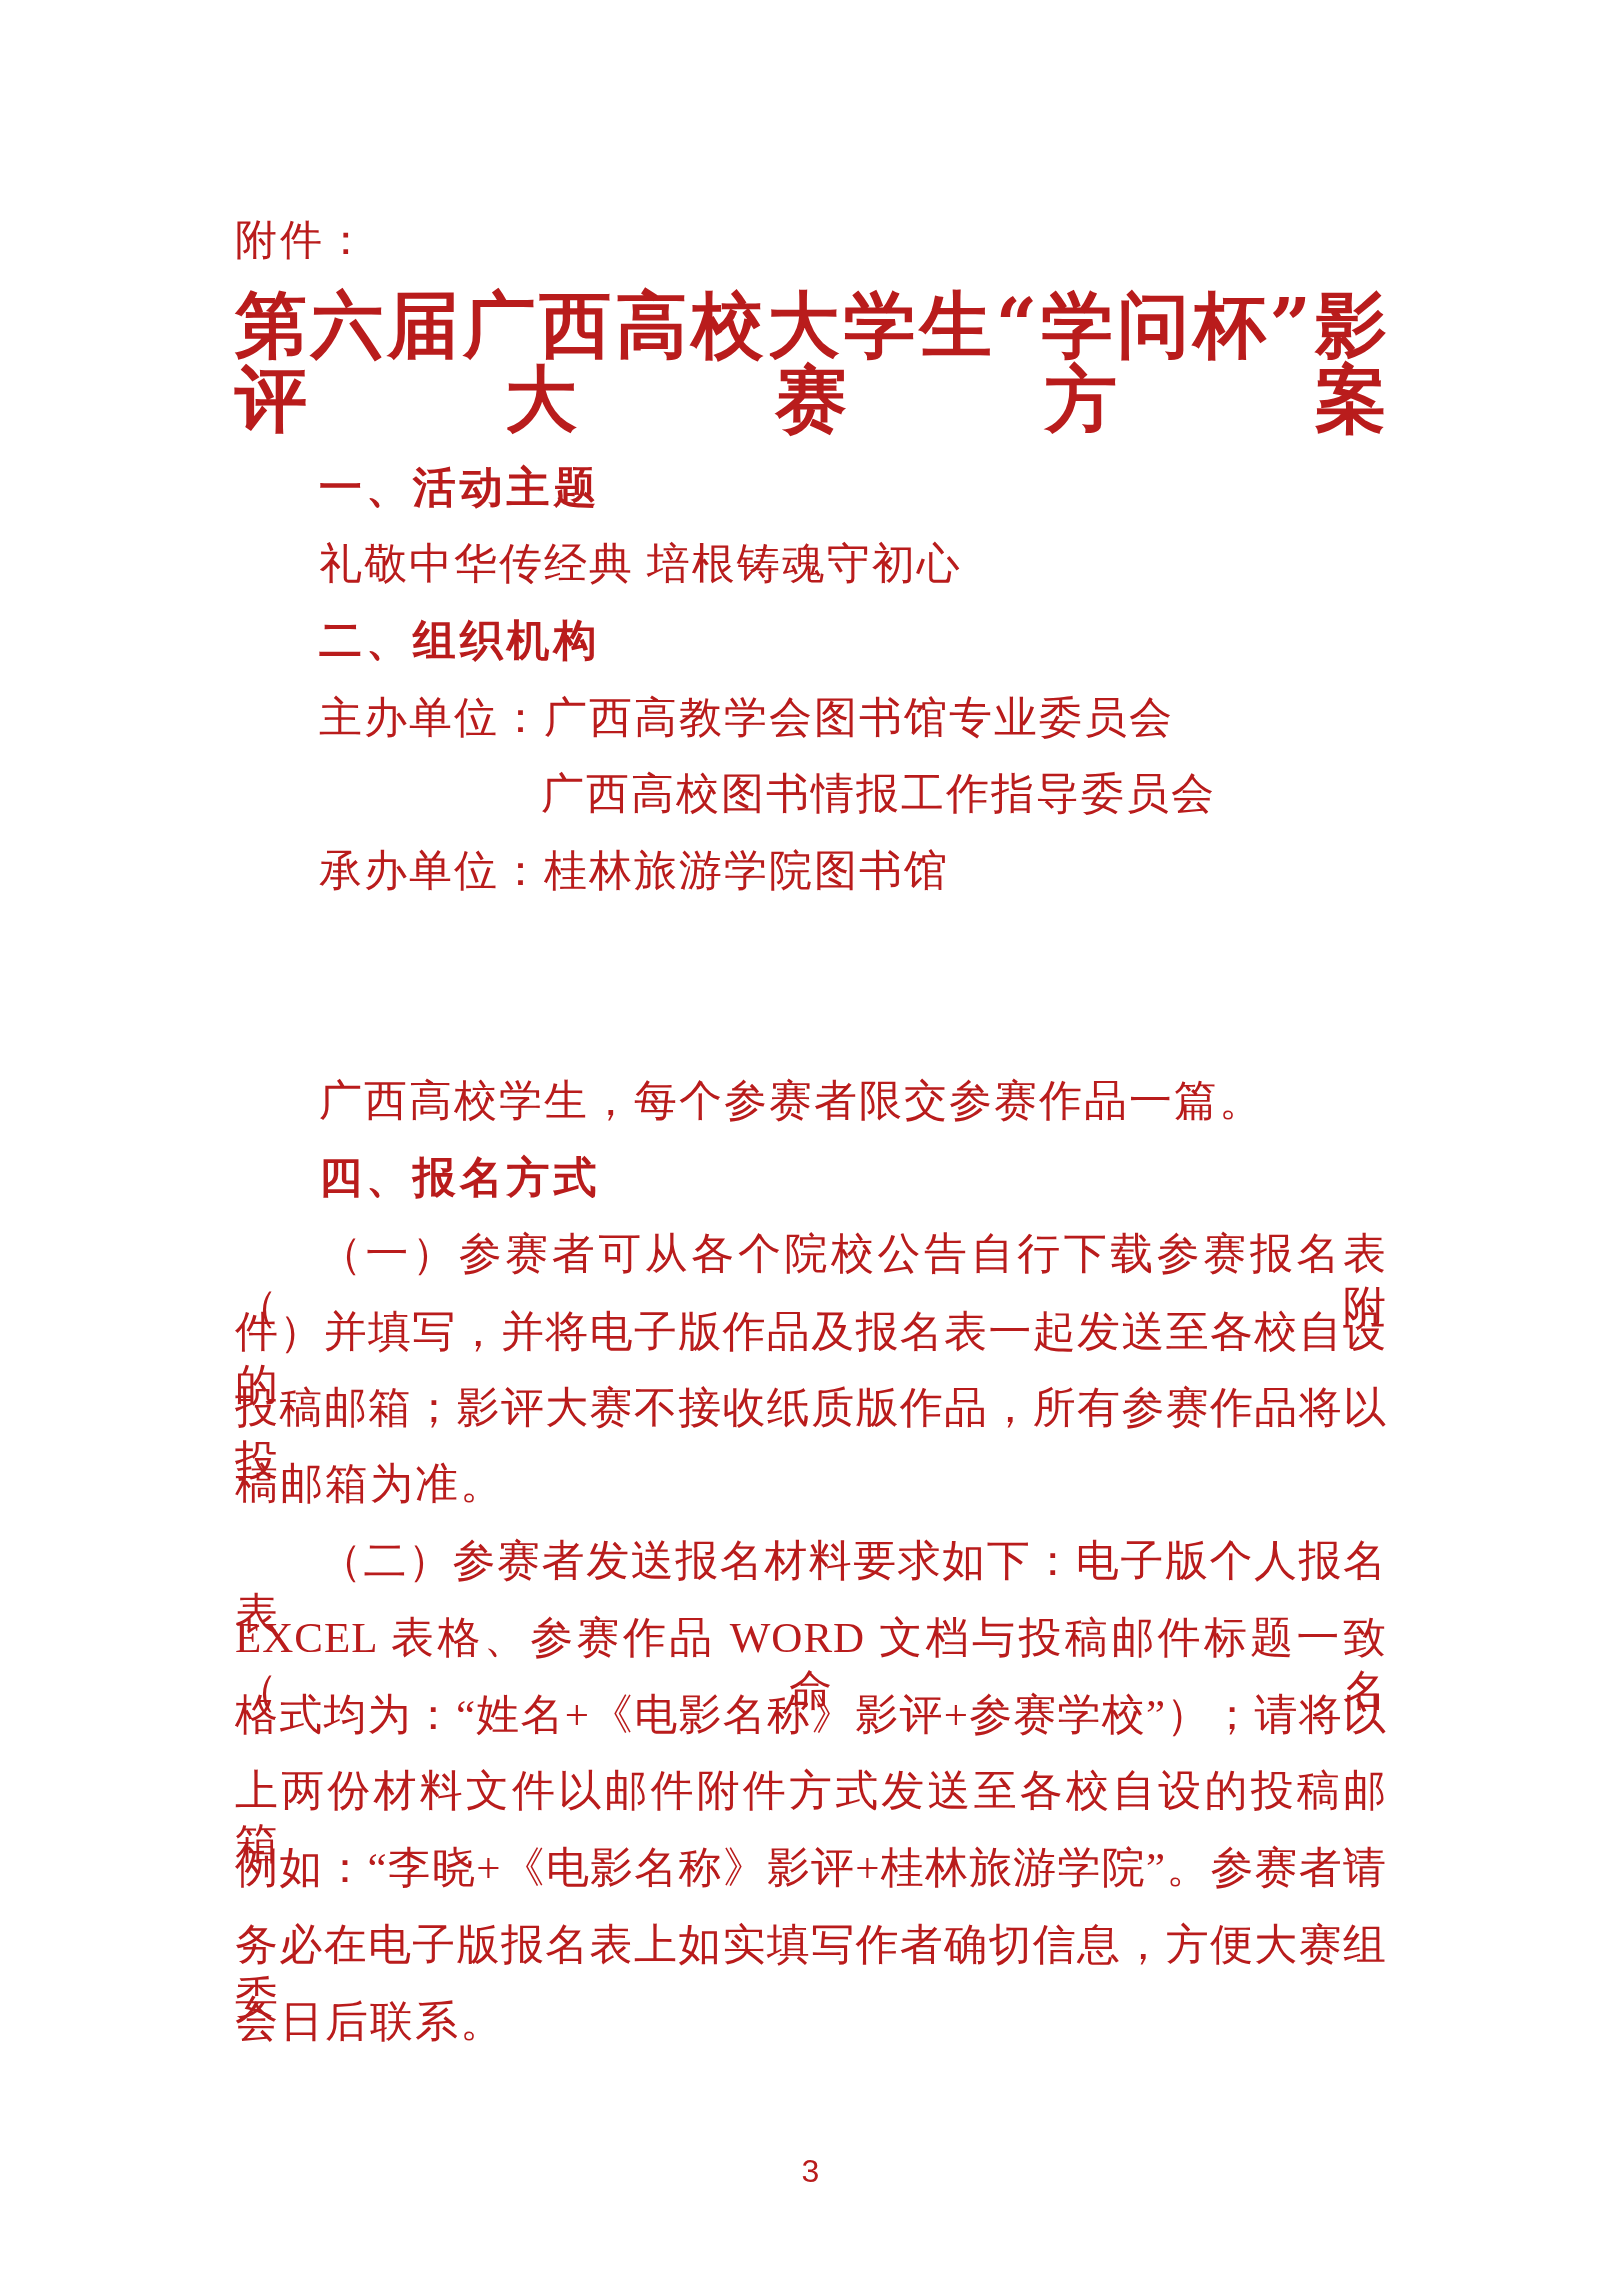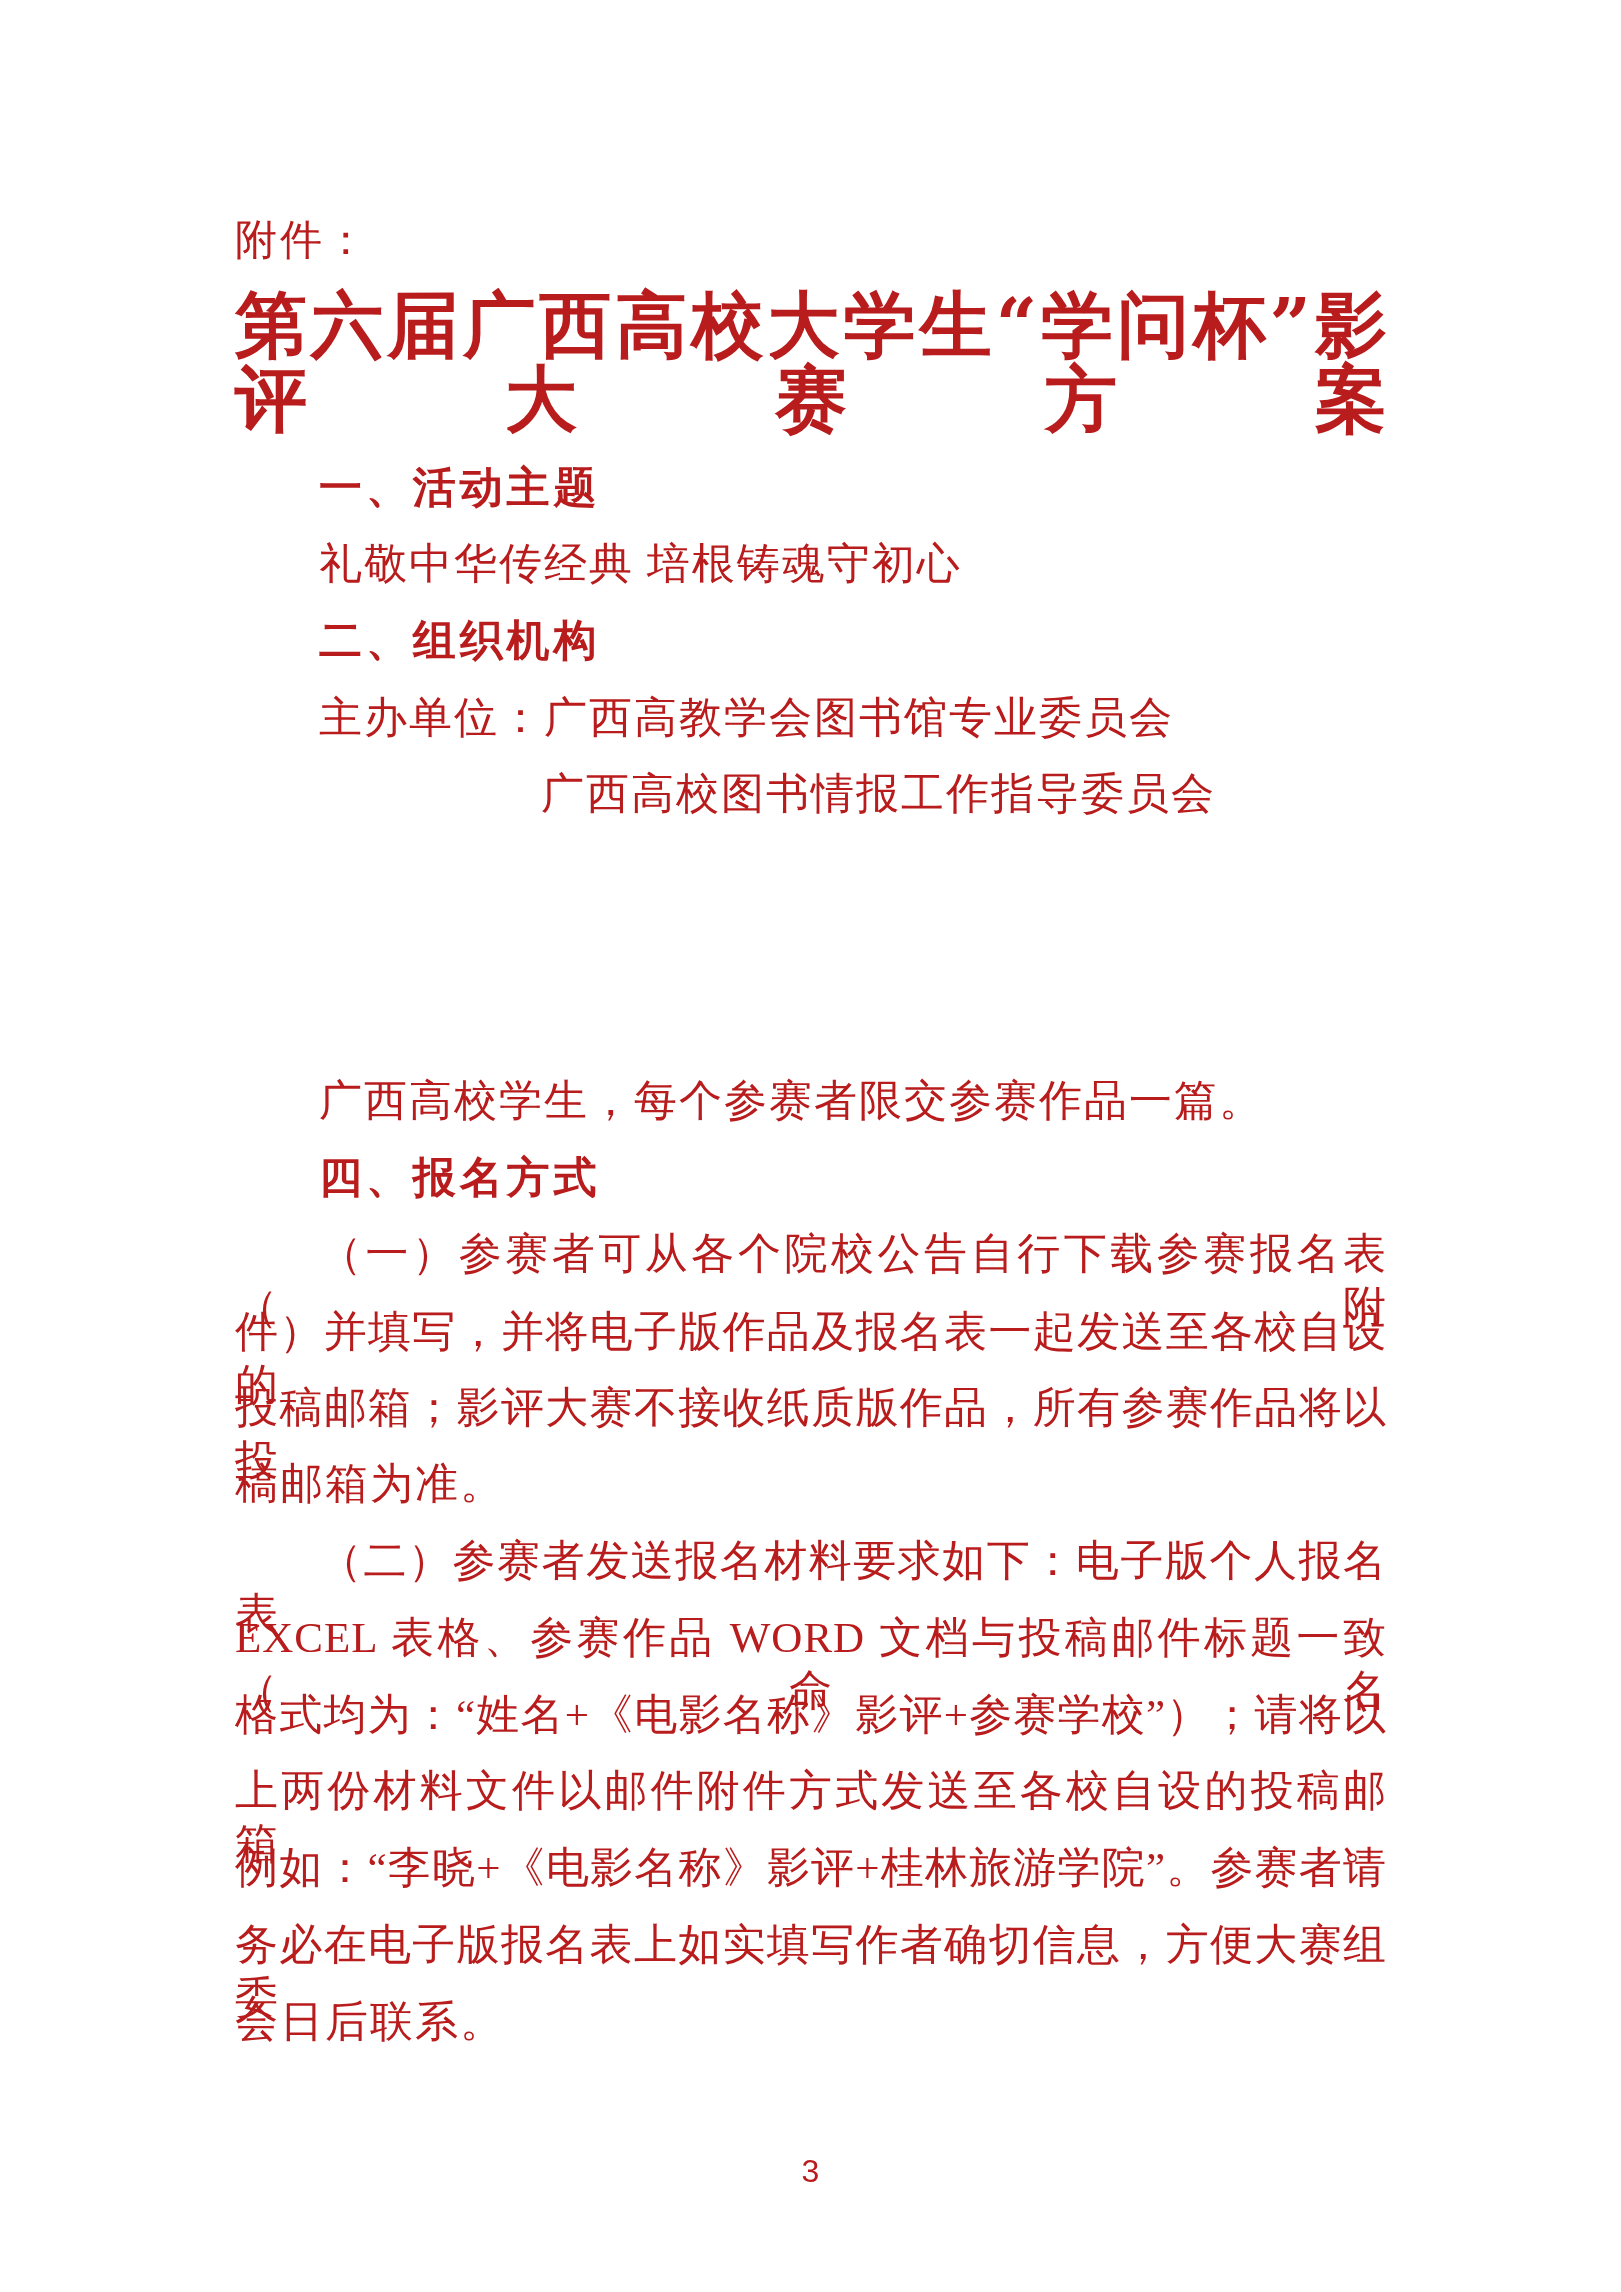"承办单位：桂林旅游学院图书馆" div.line { html: none -> <div>承办单位：桂林旅游学院图书馆</div> }
